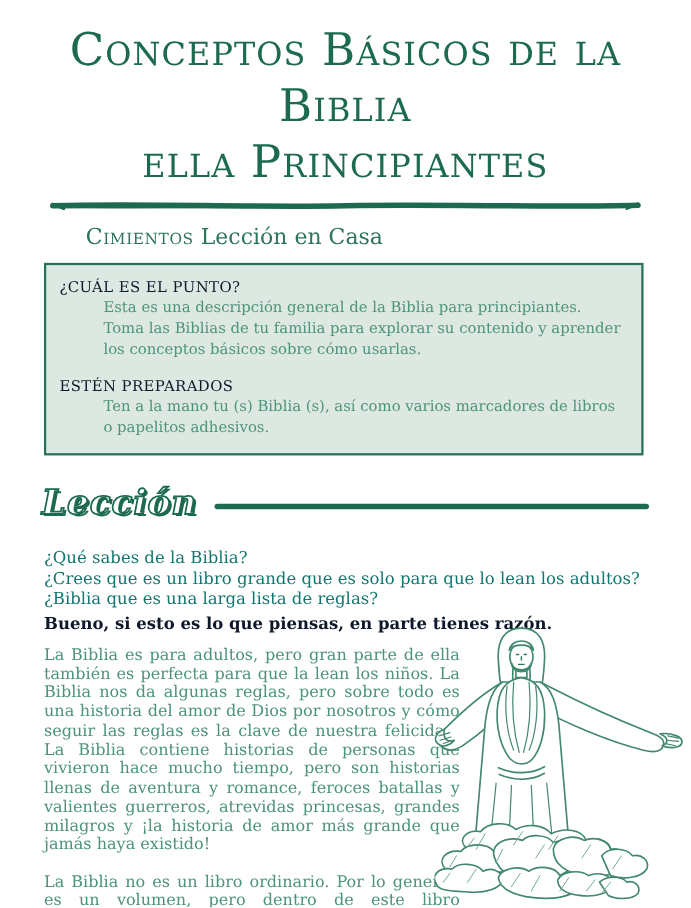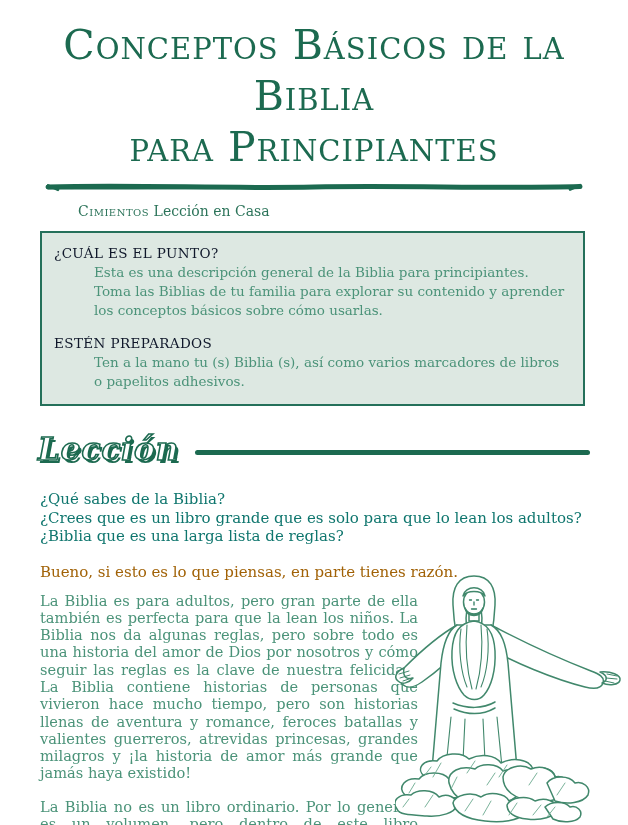"para Principiantes" div { text: para -> ella }
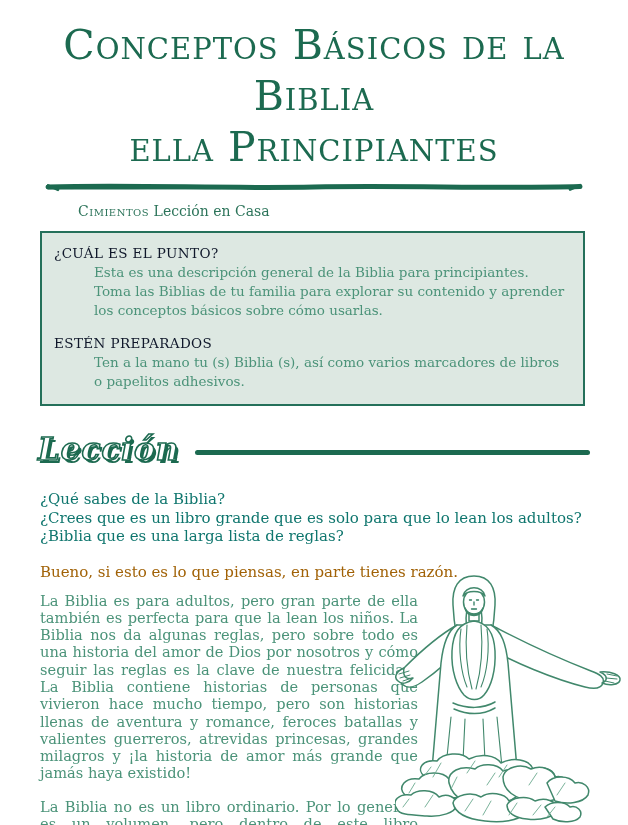"Cimientos Lección en Casa" .header-row { font-size: 14px -> 20px }
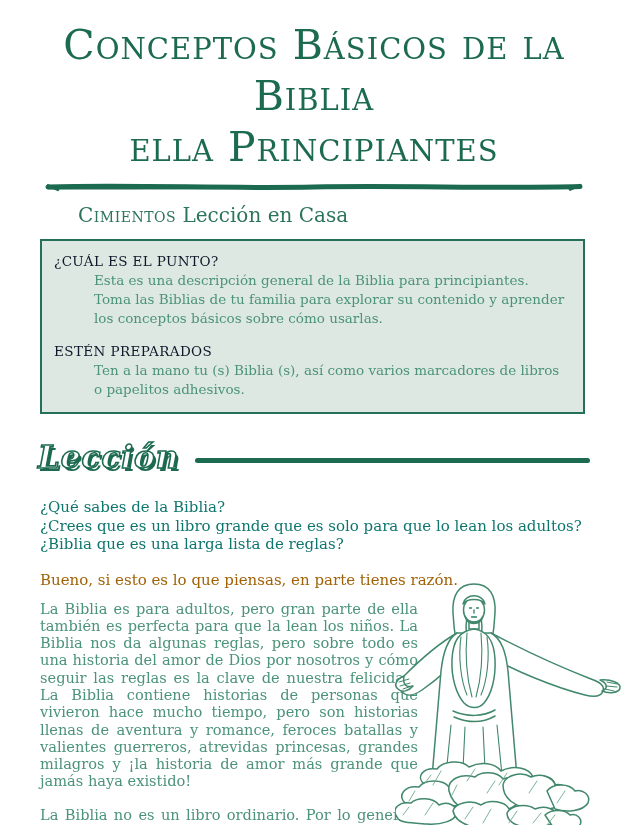"Bueno, si esto es lo" .intro-line { color: #a16207 -> #0f172a; font-weight: none -> bold; margin: 17px 40px 0 40px -> 4px 40px 0 40px }
